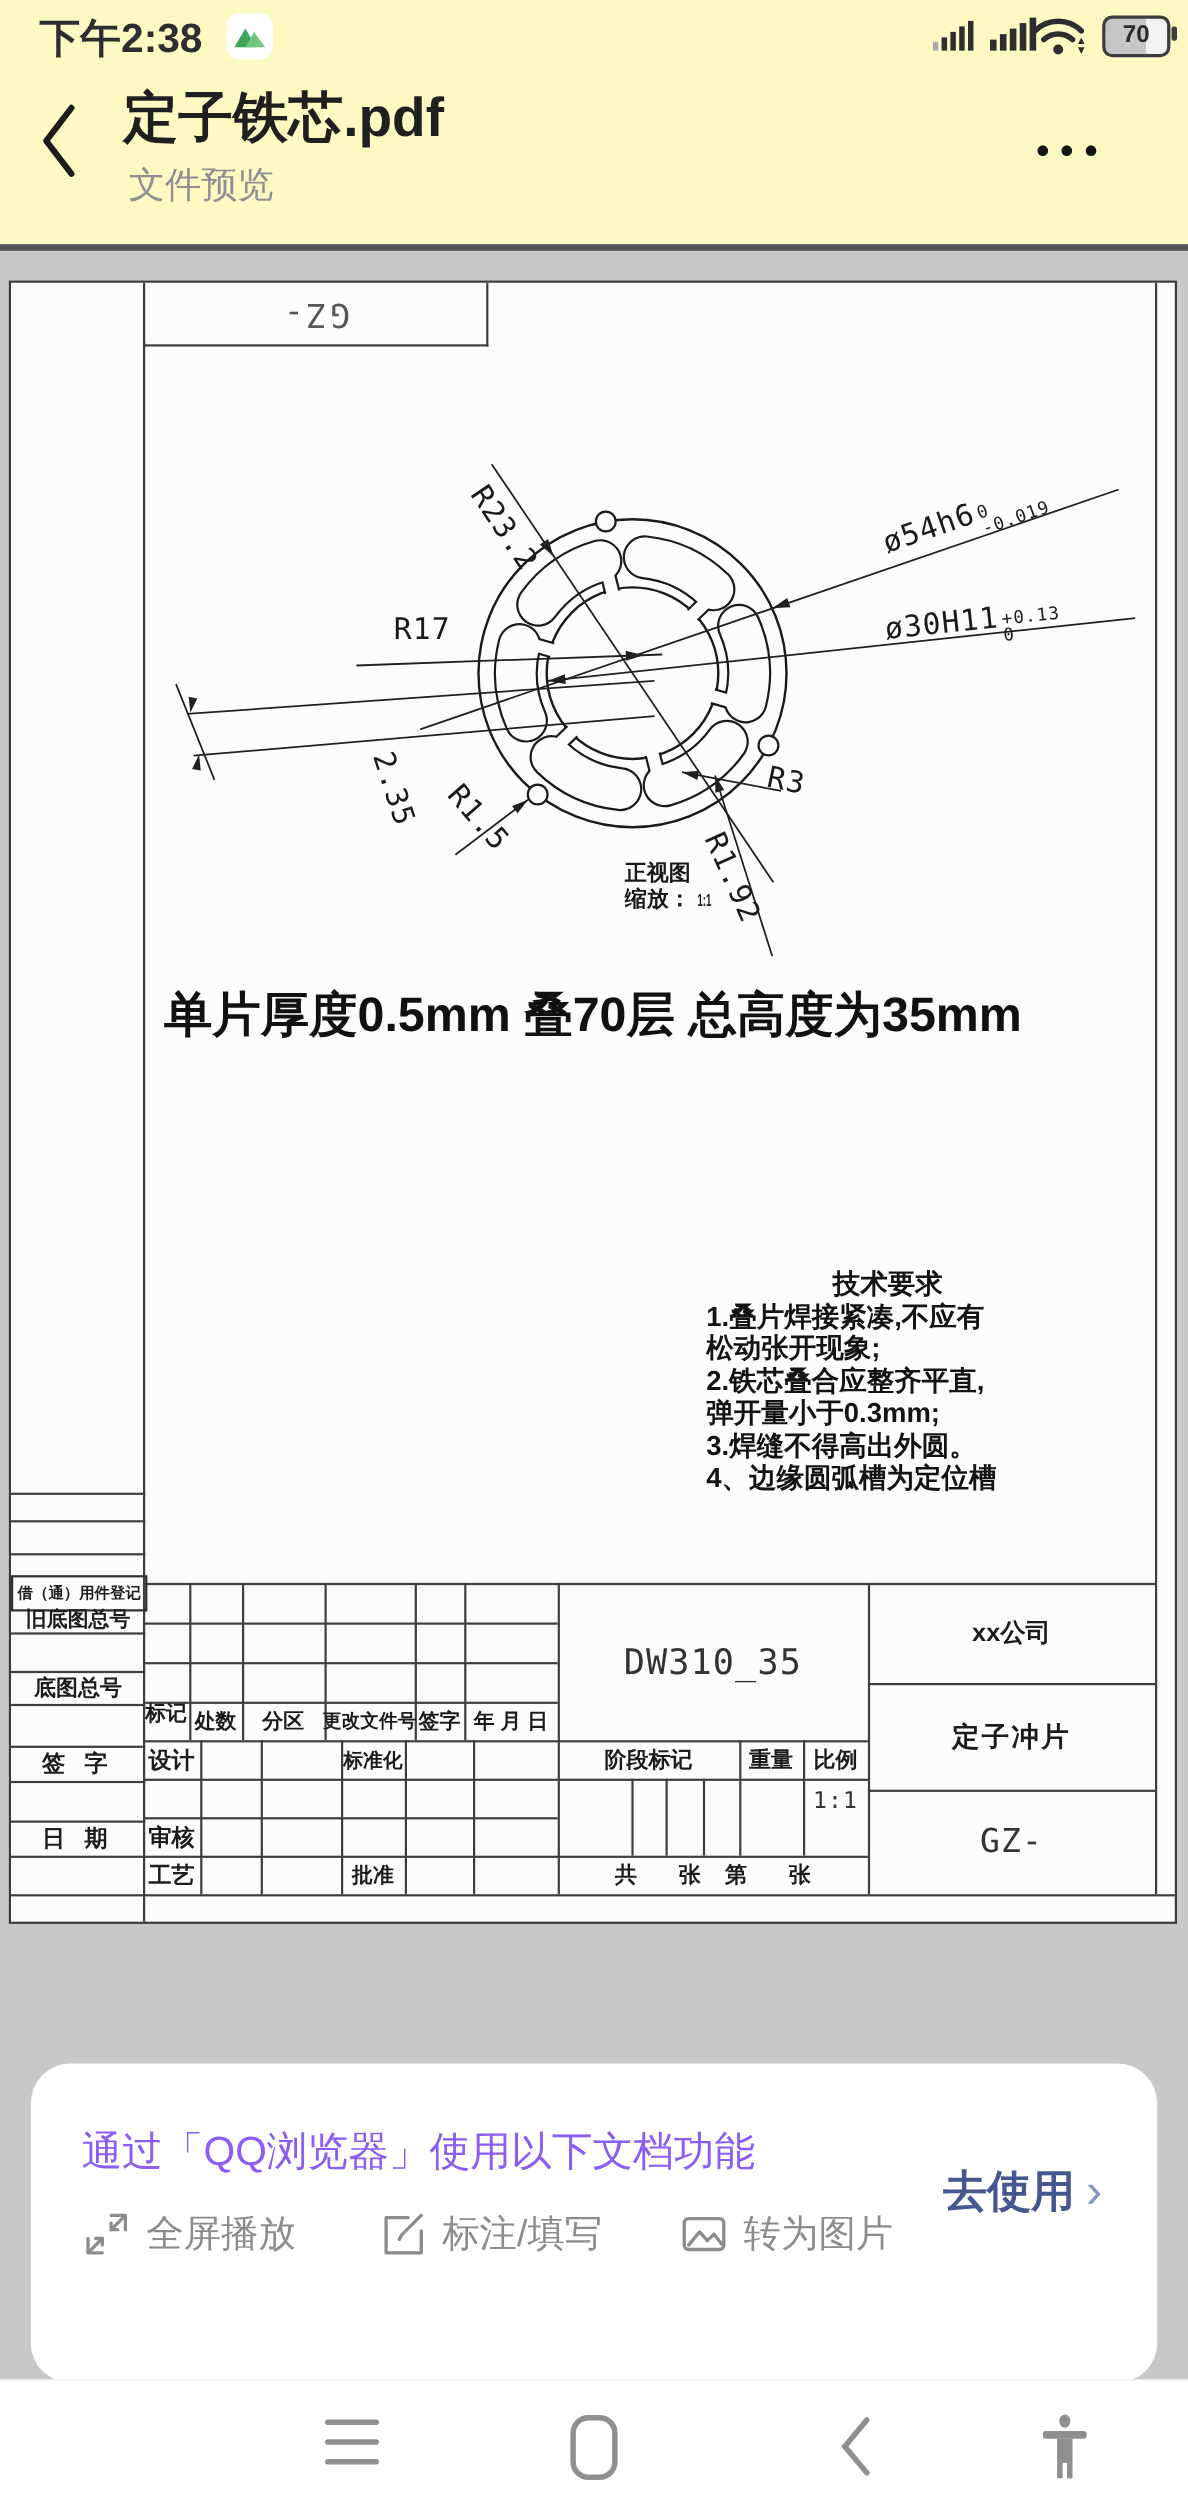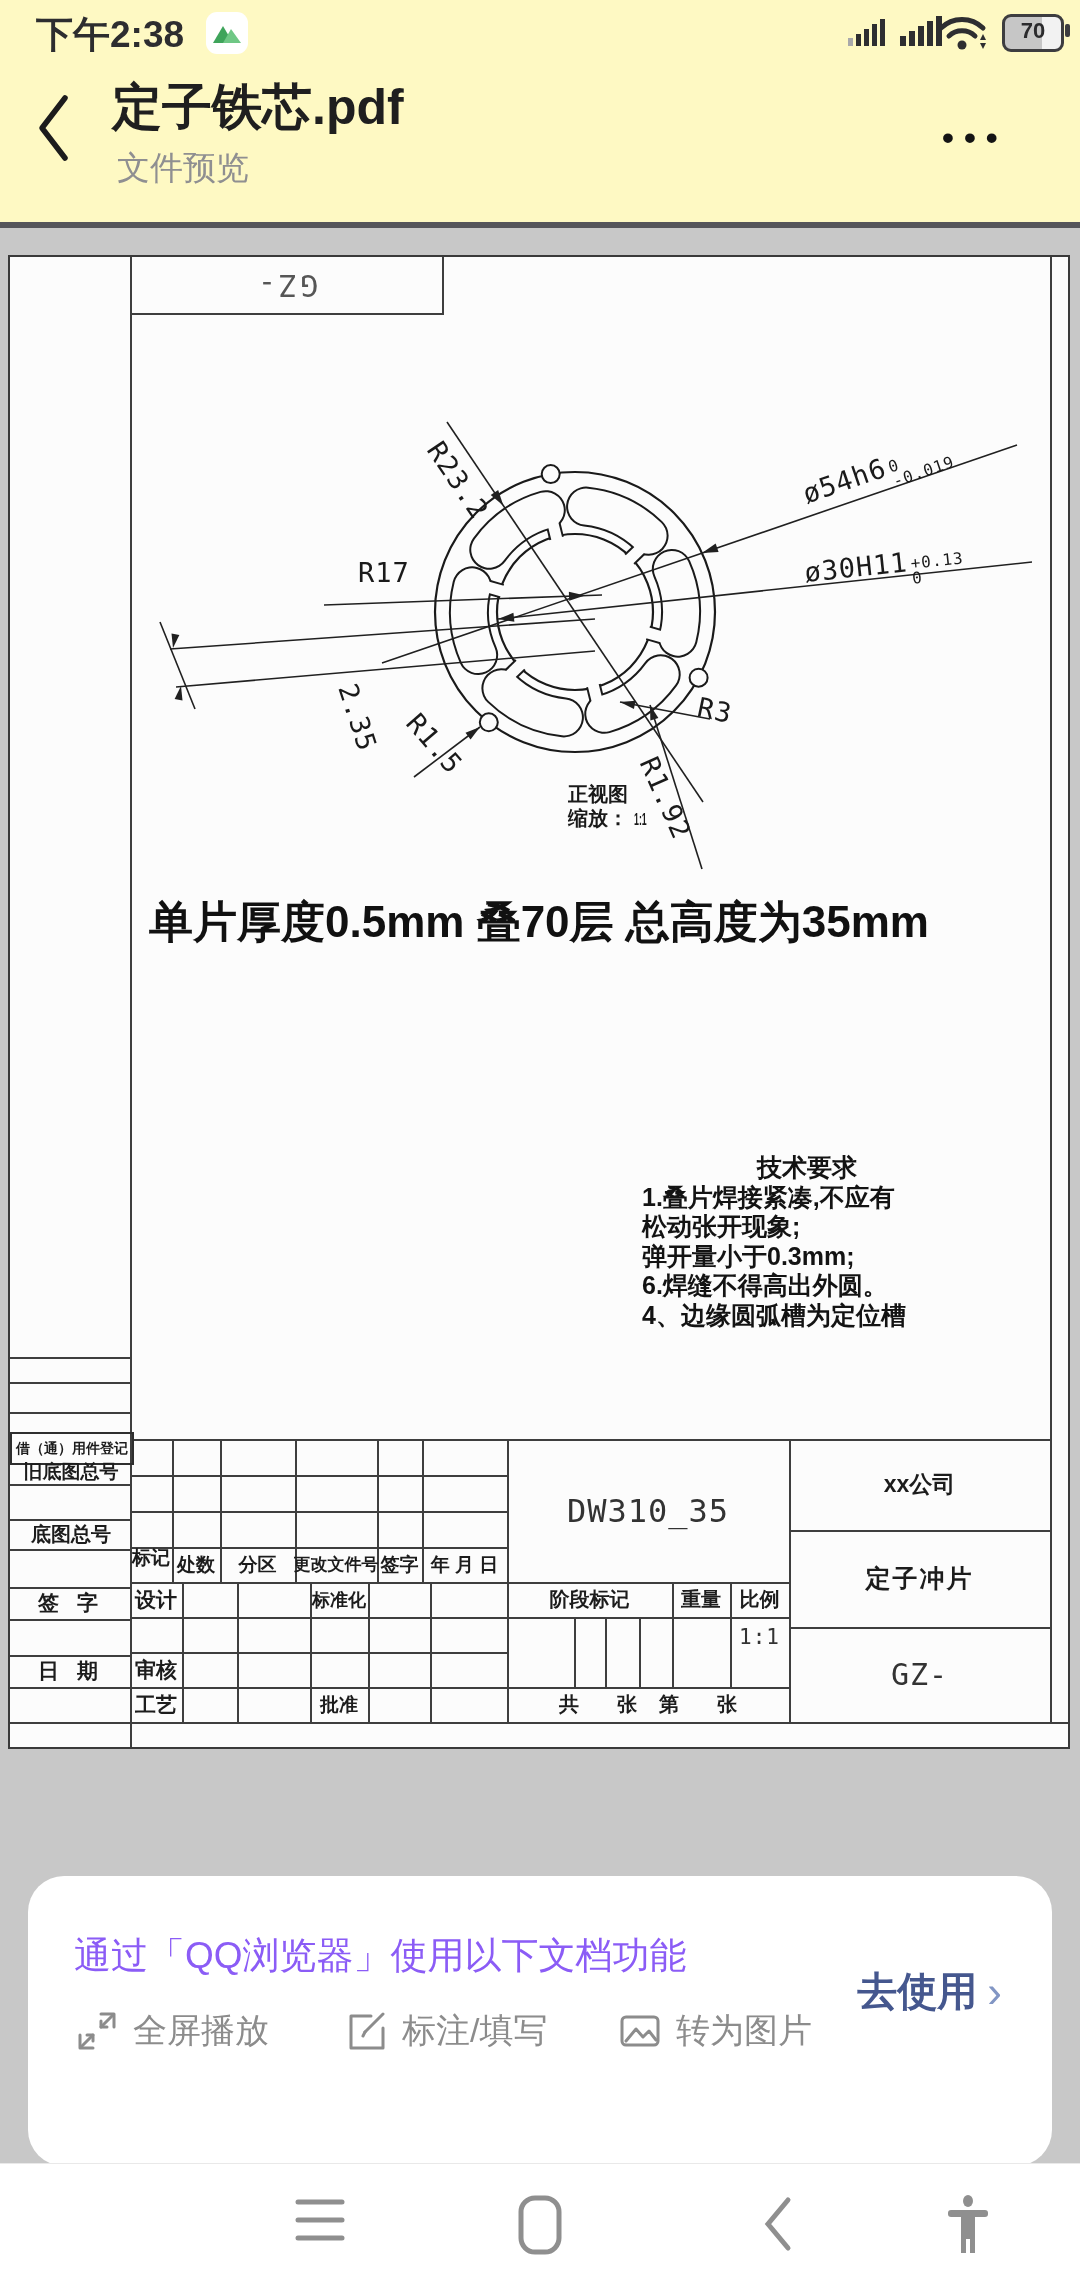"2.铁芯叠合应整齐平直," div { html: none -> <div>2.铁芯叠合应整齐平直,</div> }
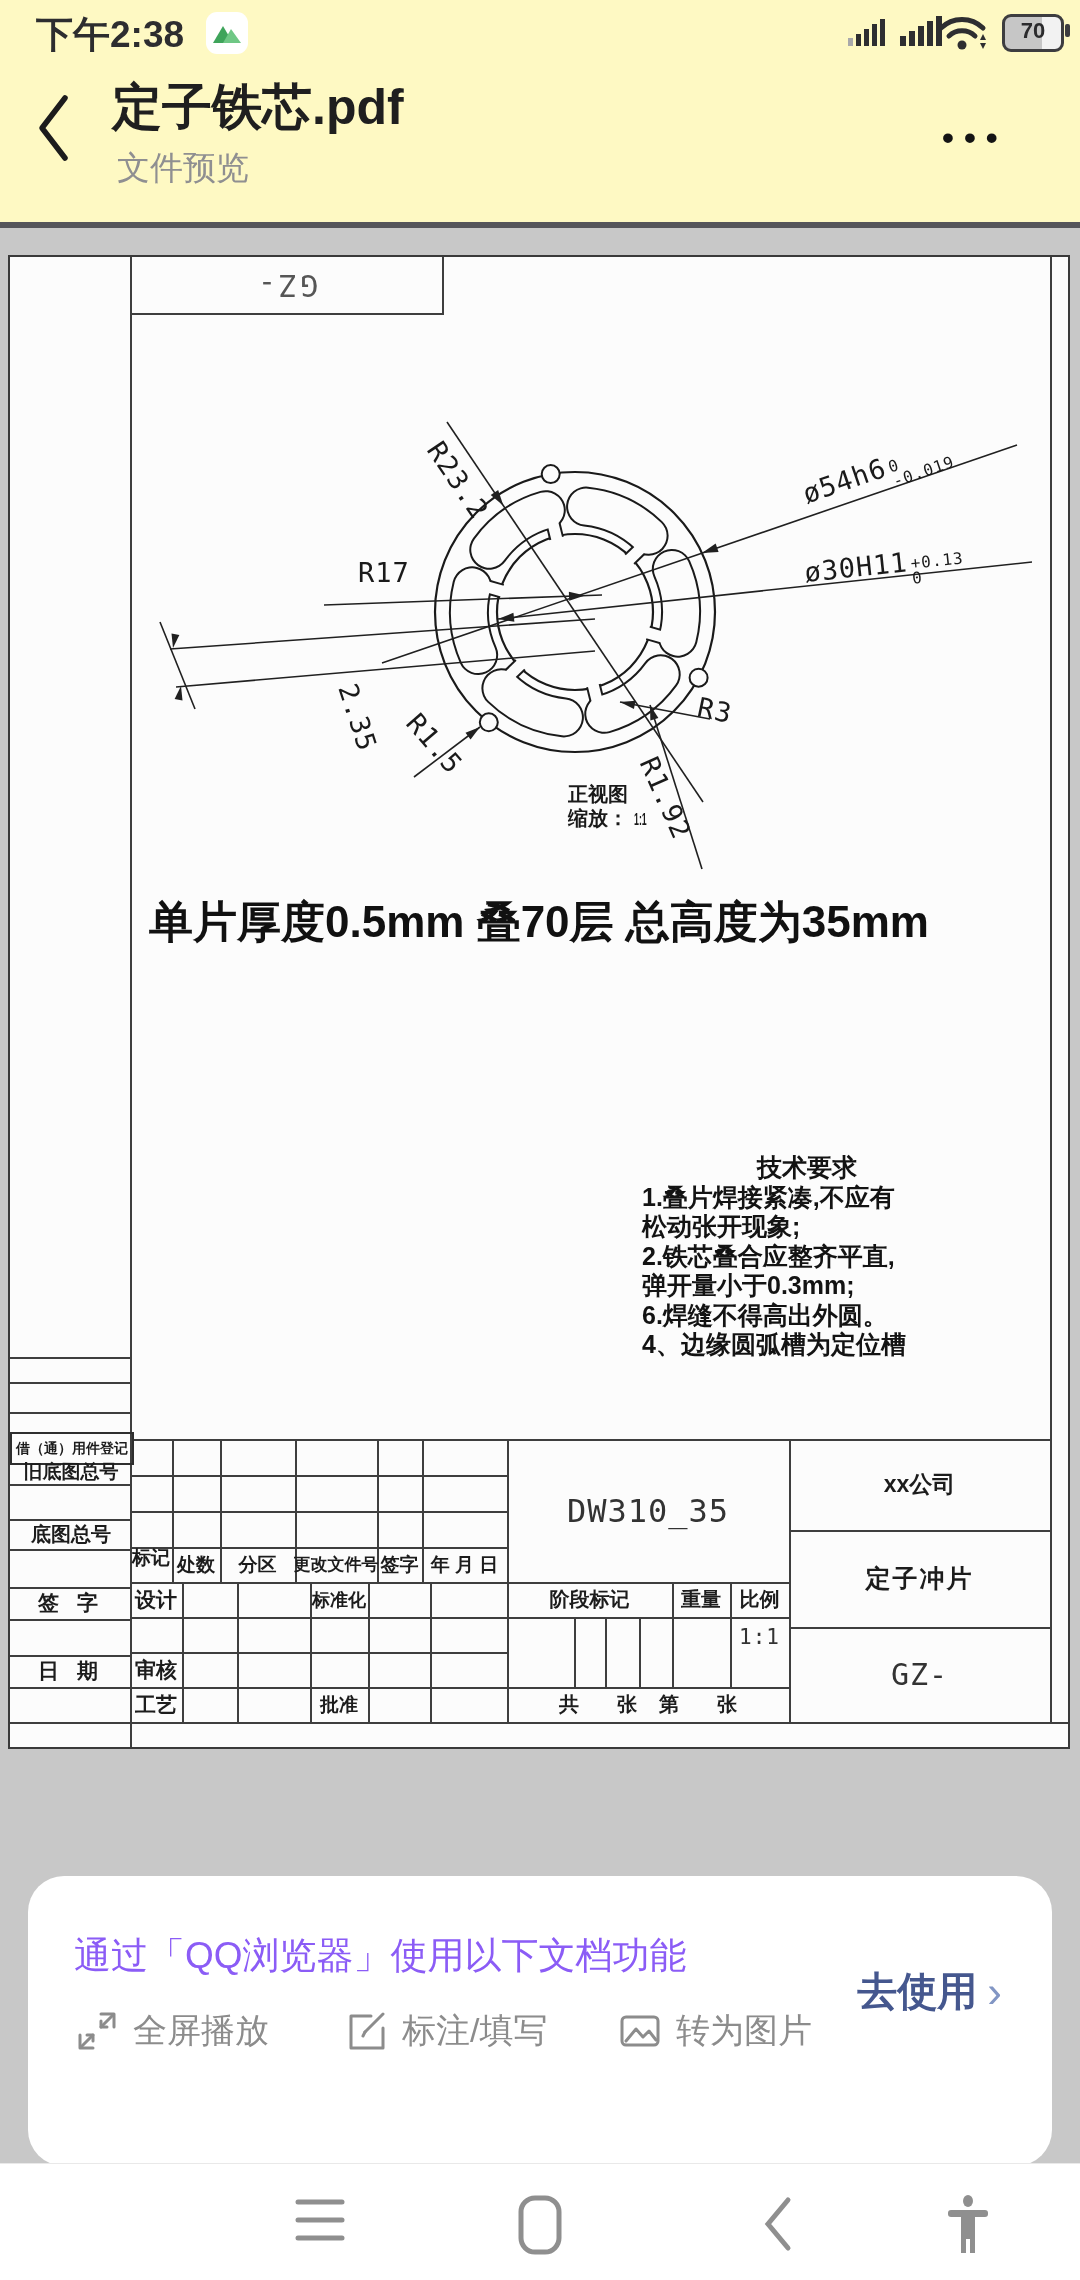"6.焊缝不得高出外圆。" div { text: 6 -> 3 }
